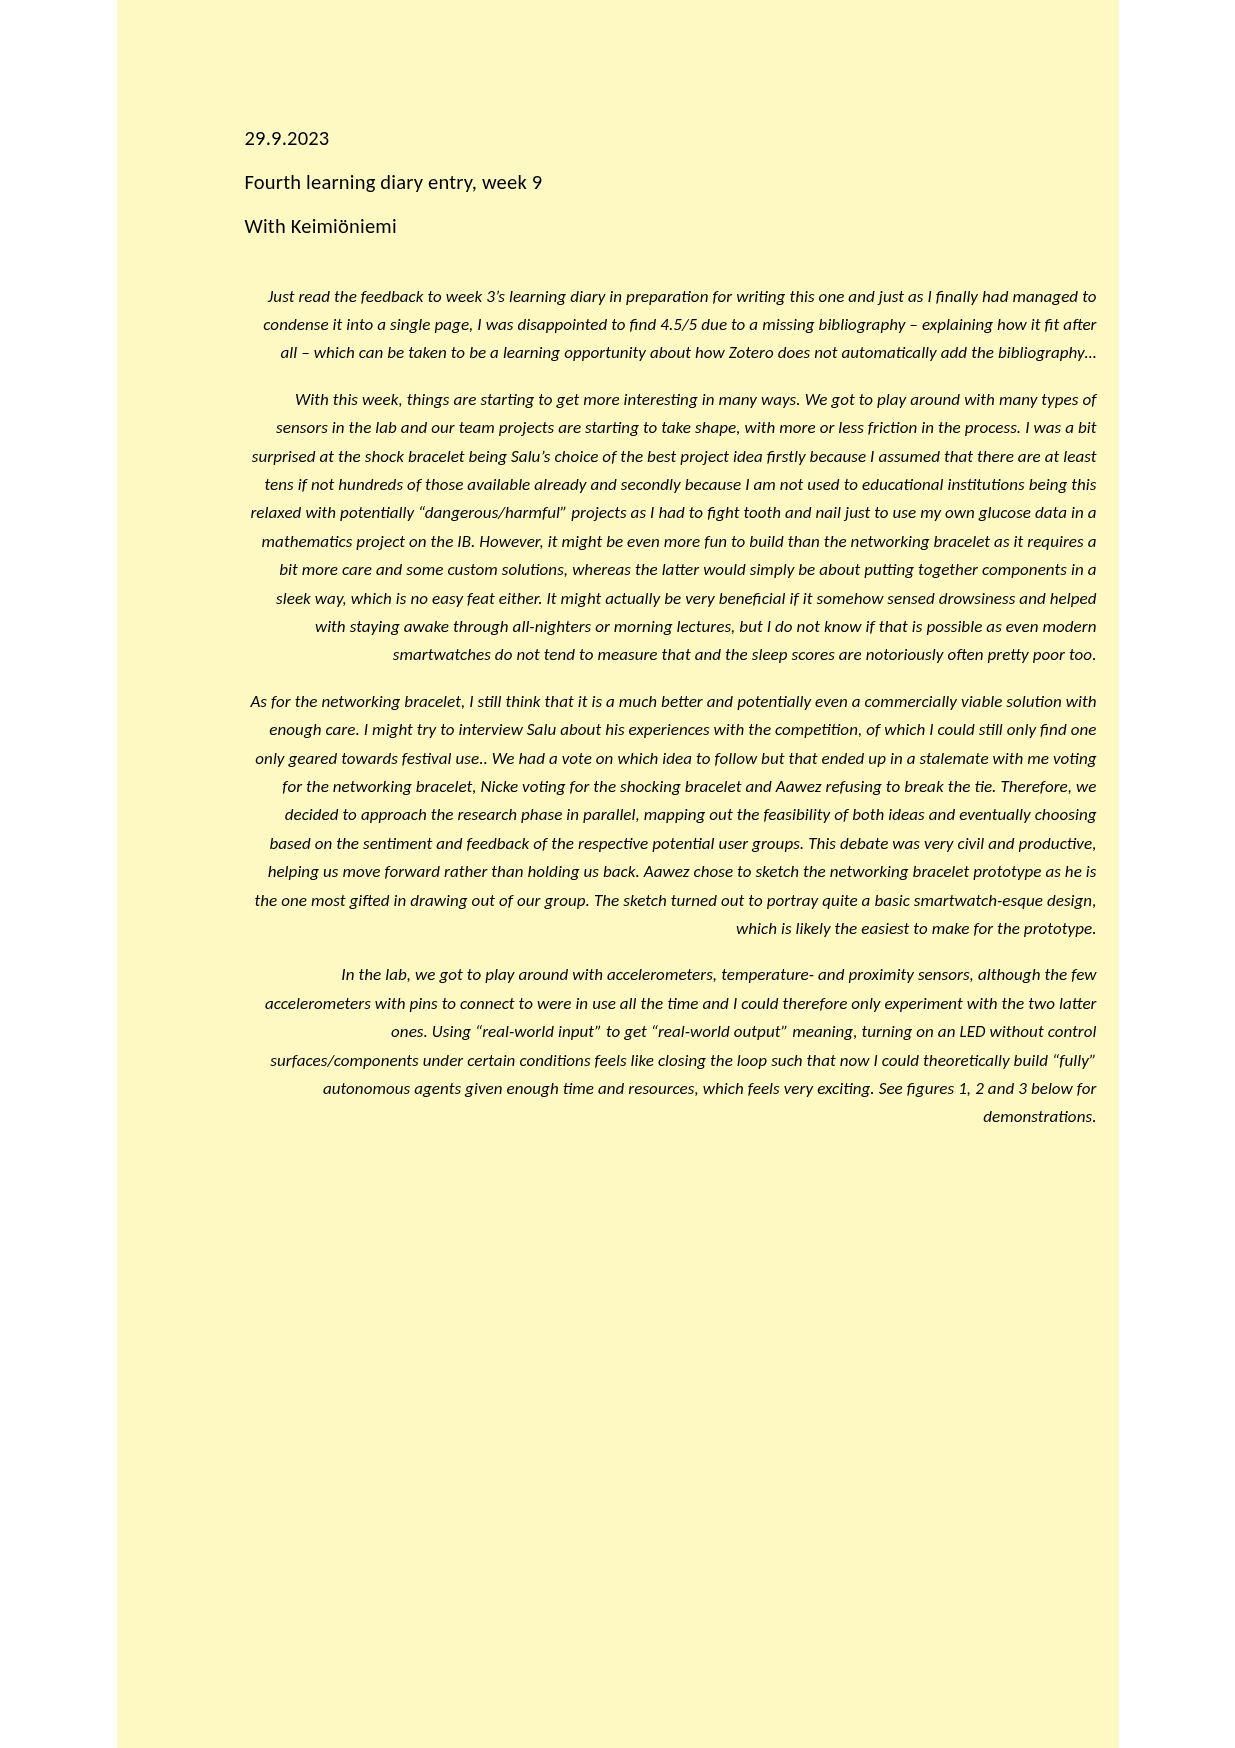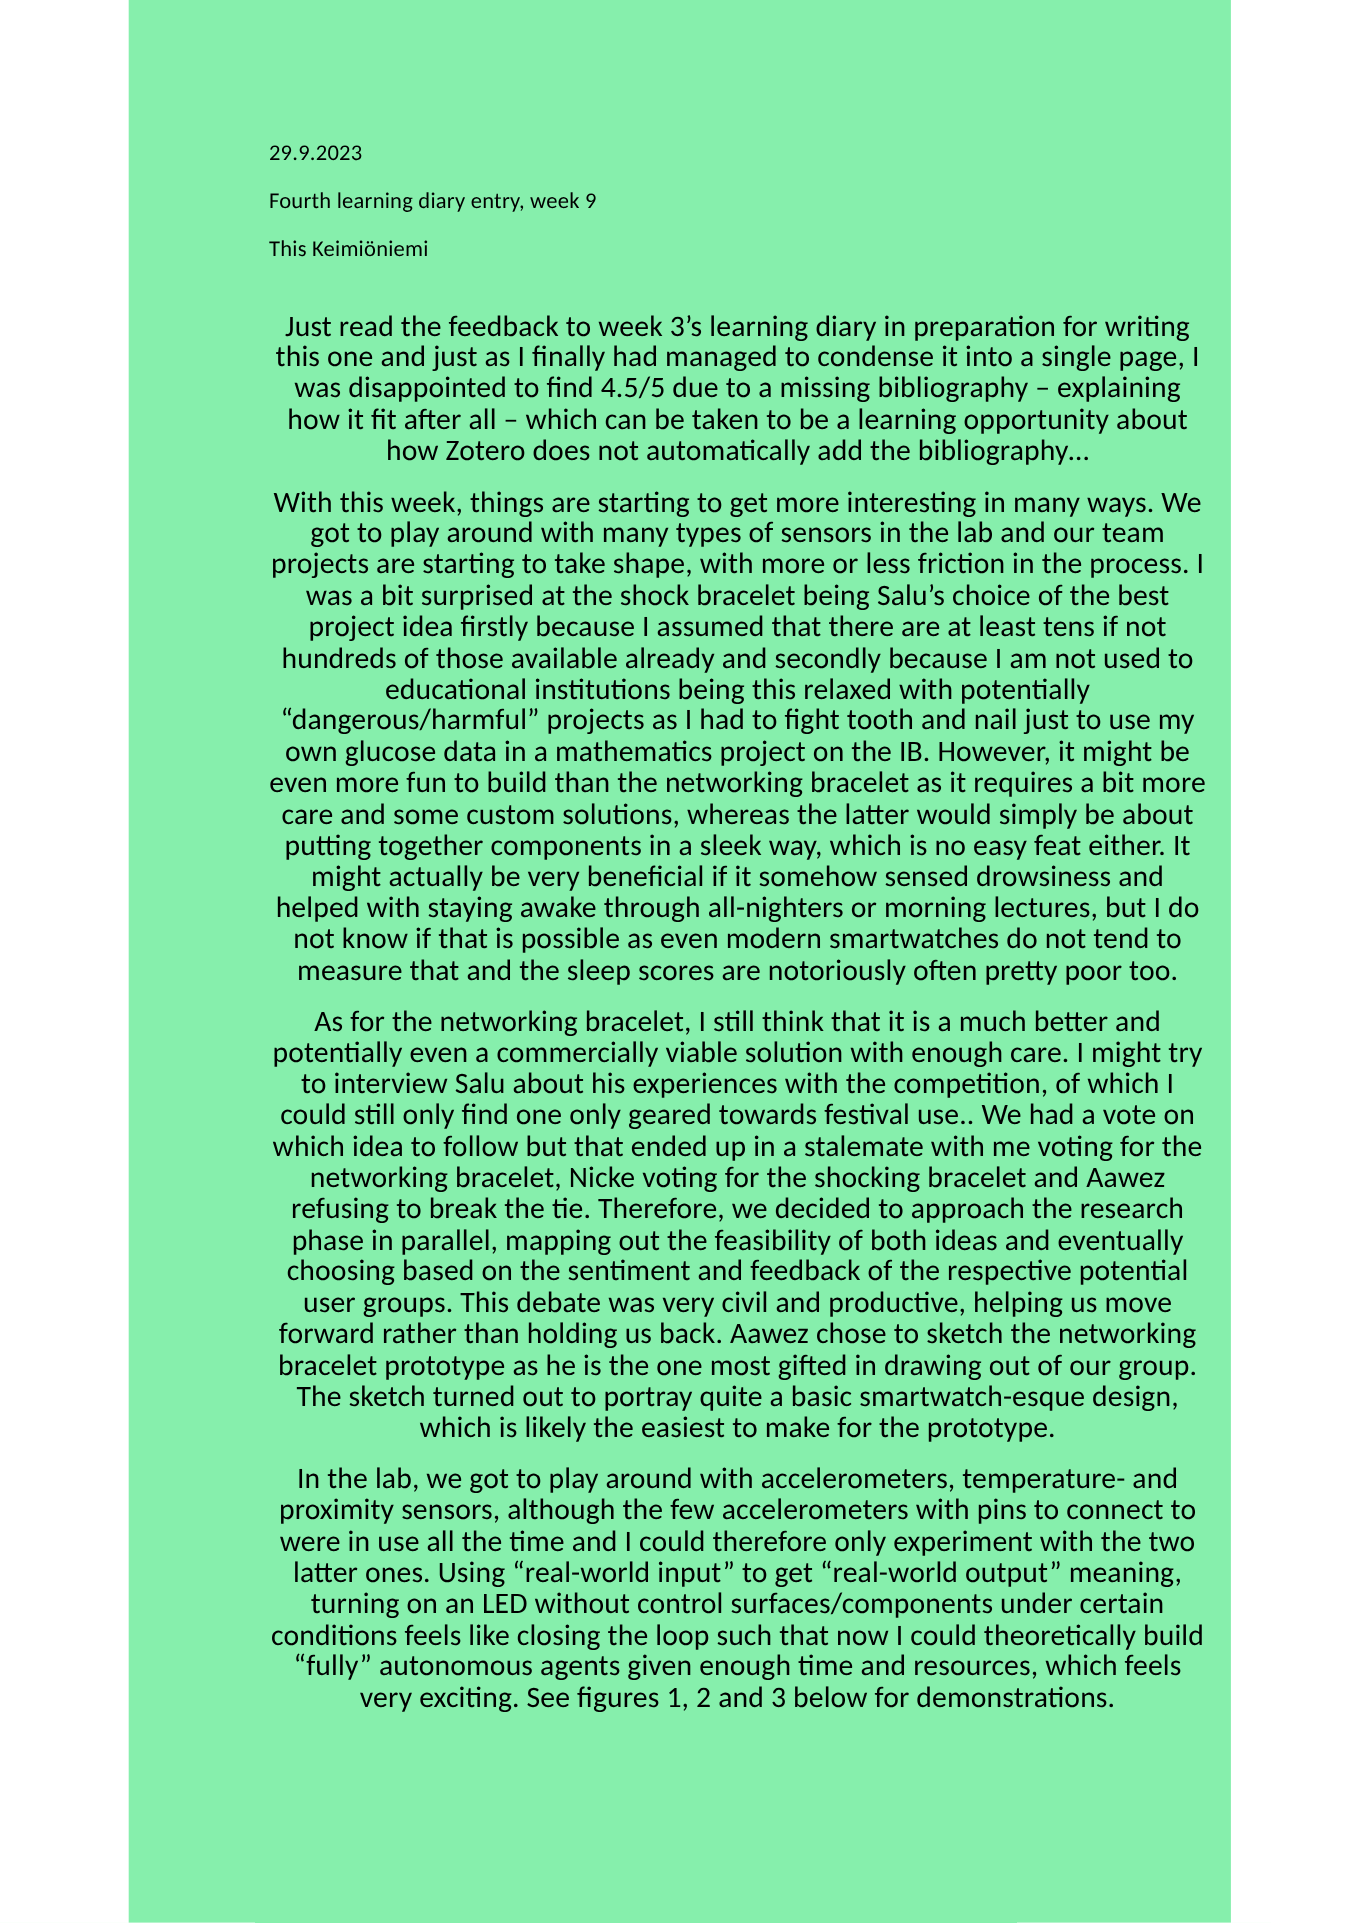"29.9.2023" .page { background: #86efac -> #fef9c3 }
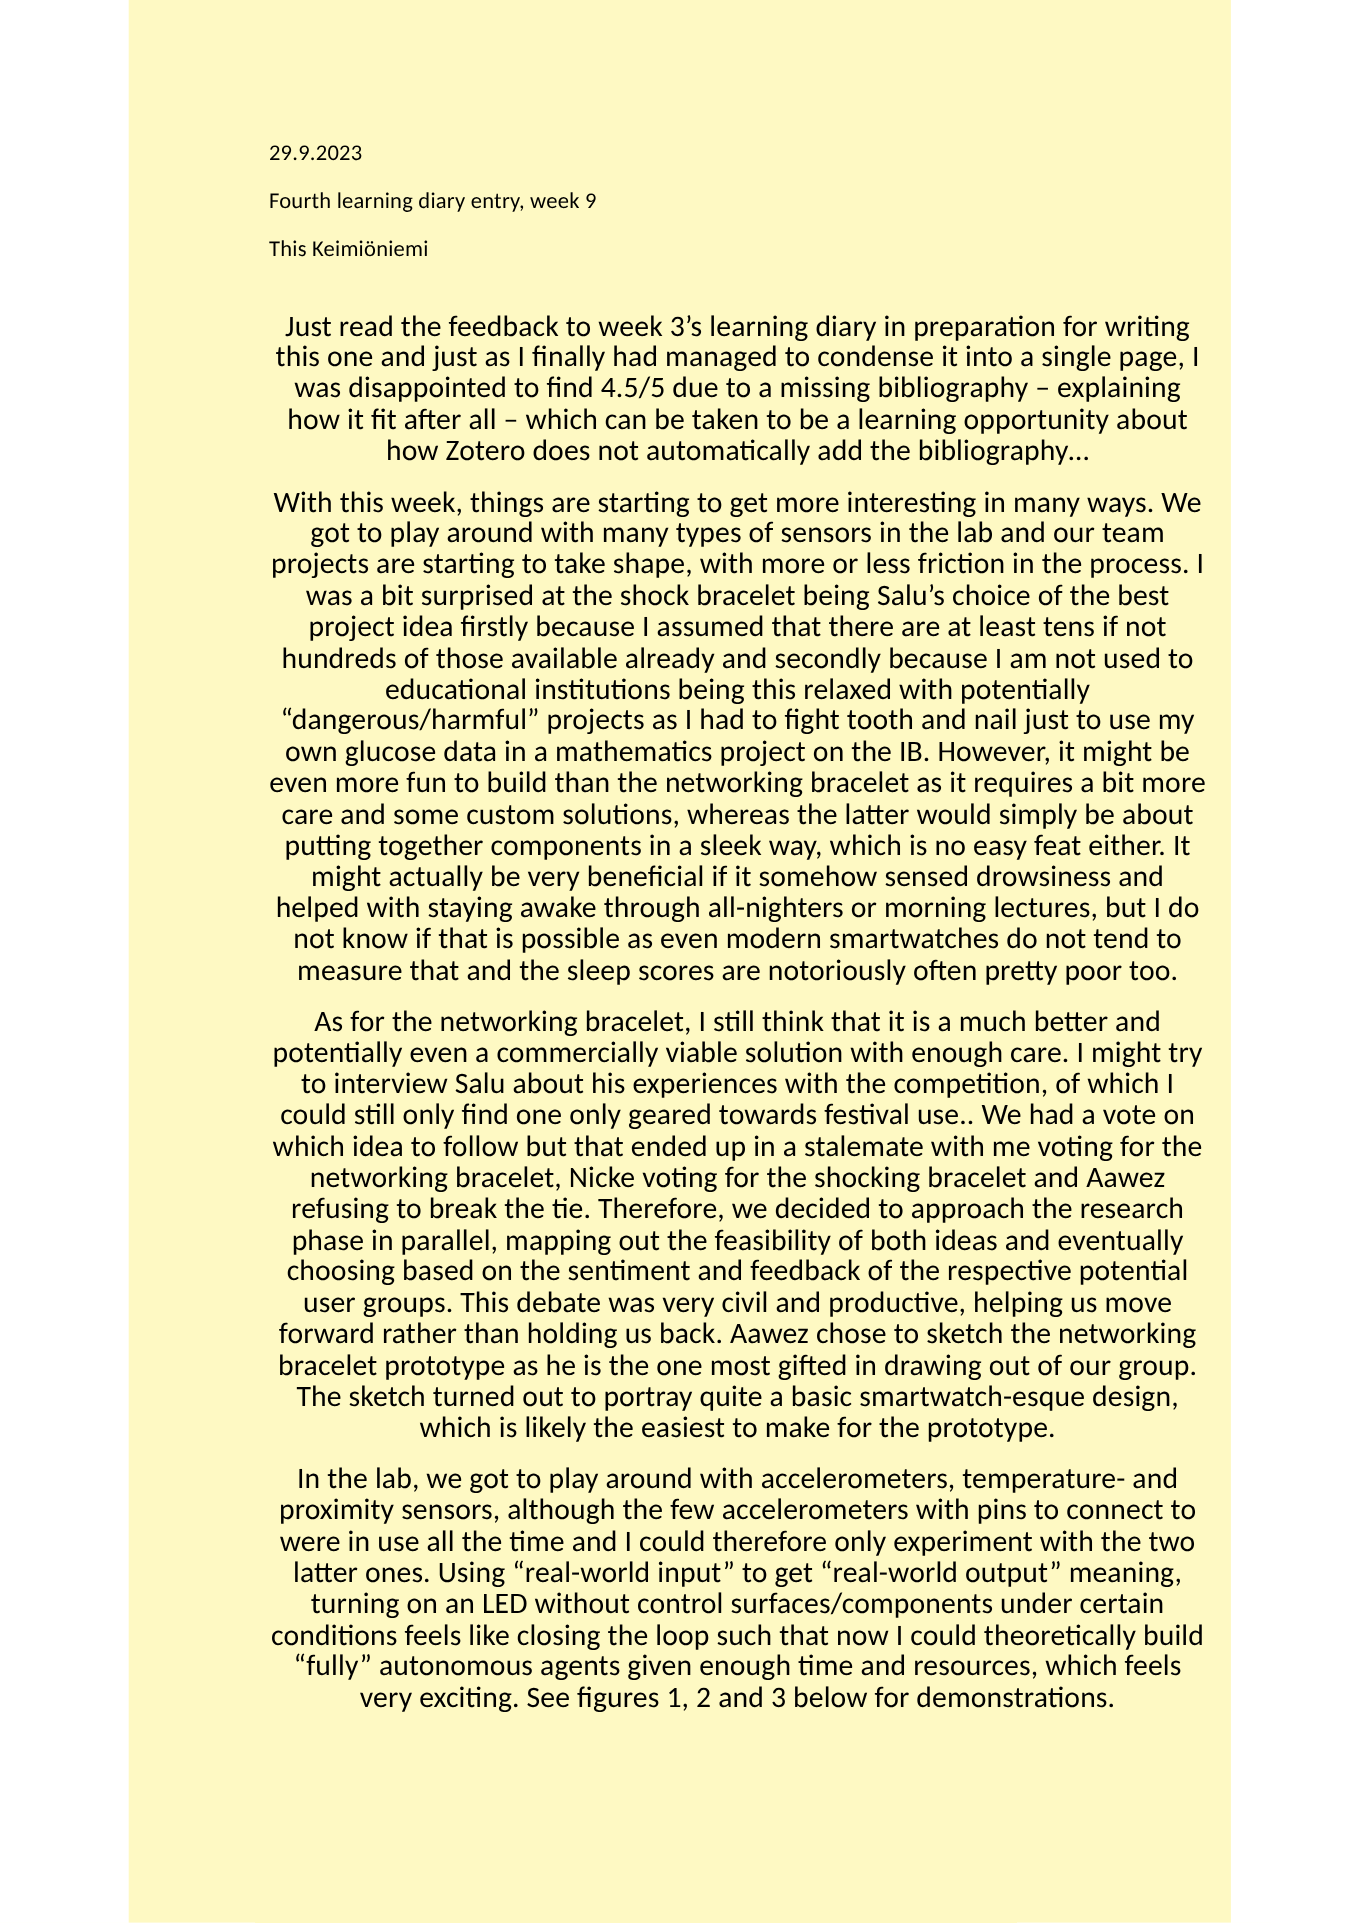"This Keimiöniemi" p.meta-line { text: This -> With }
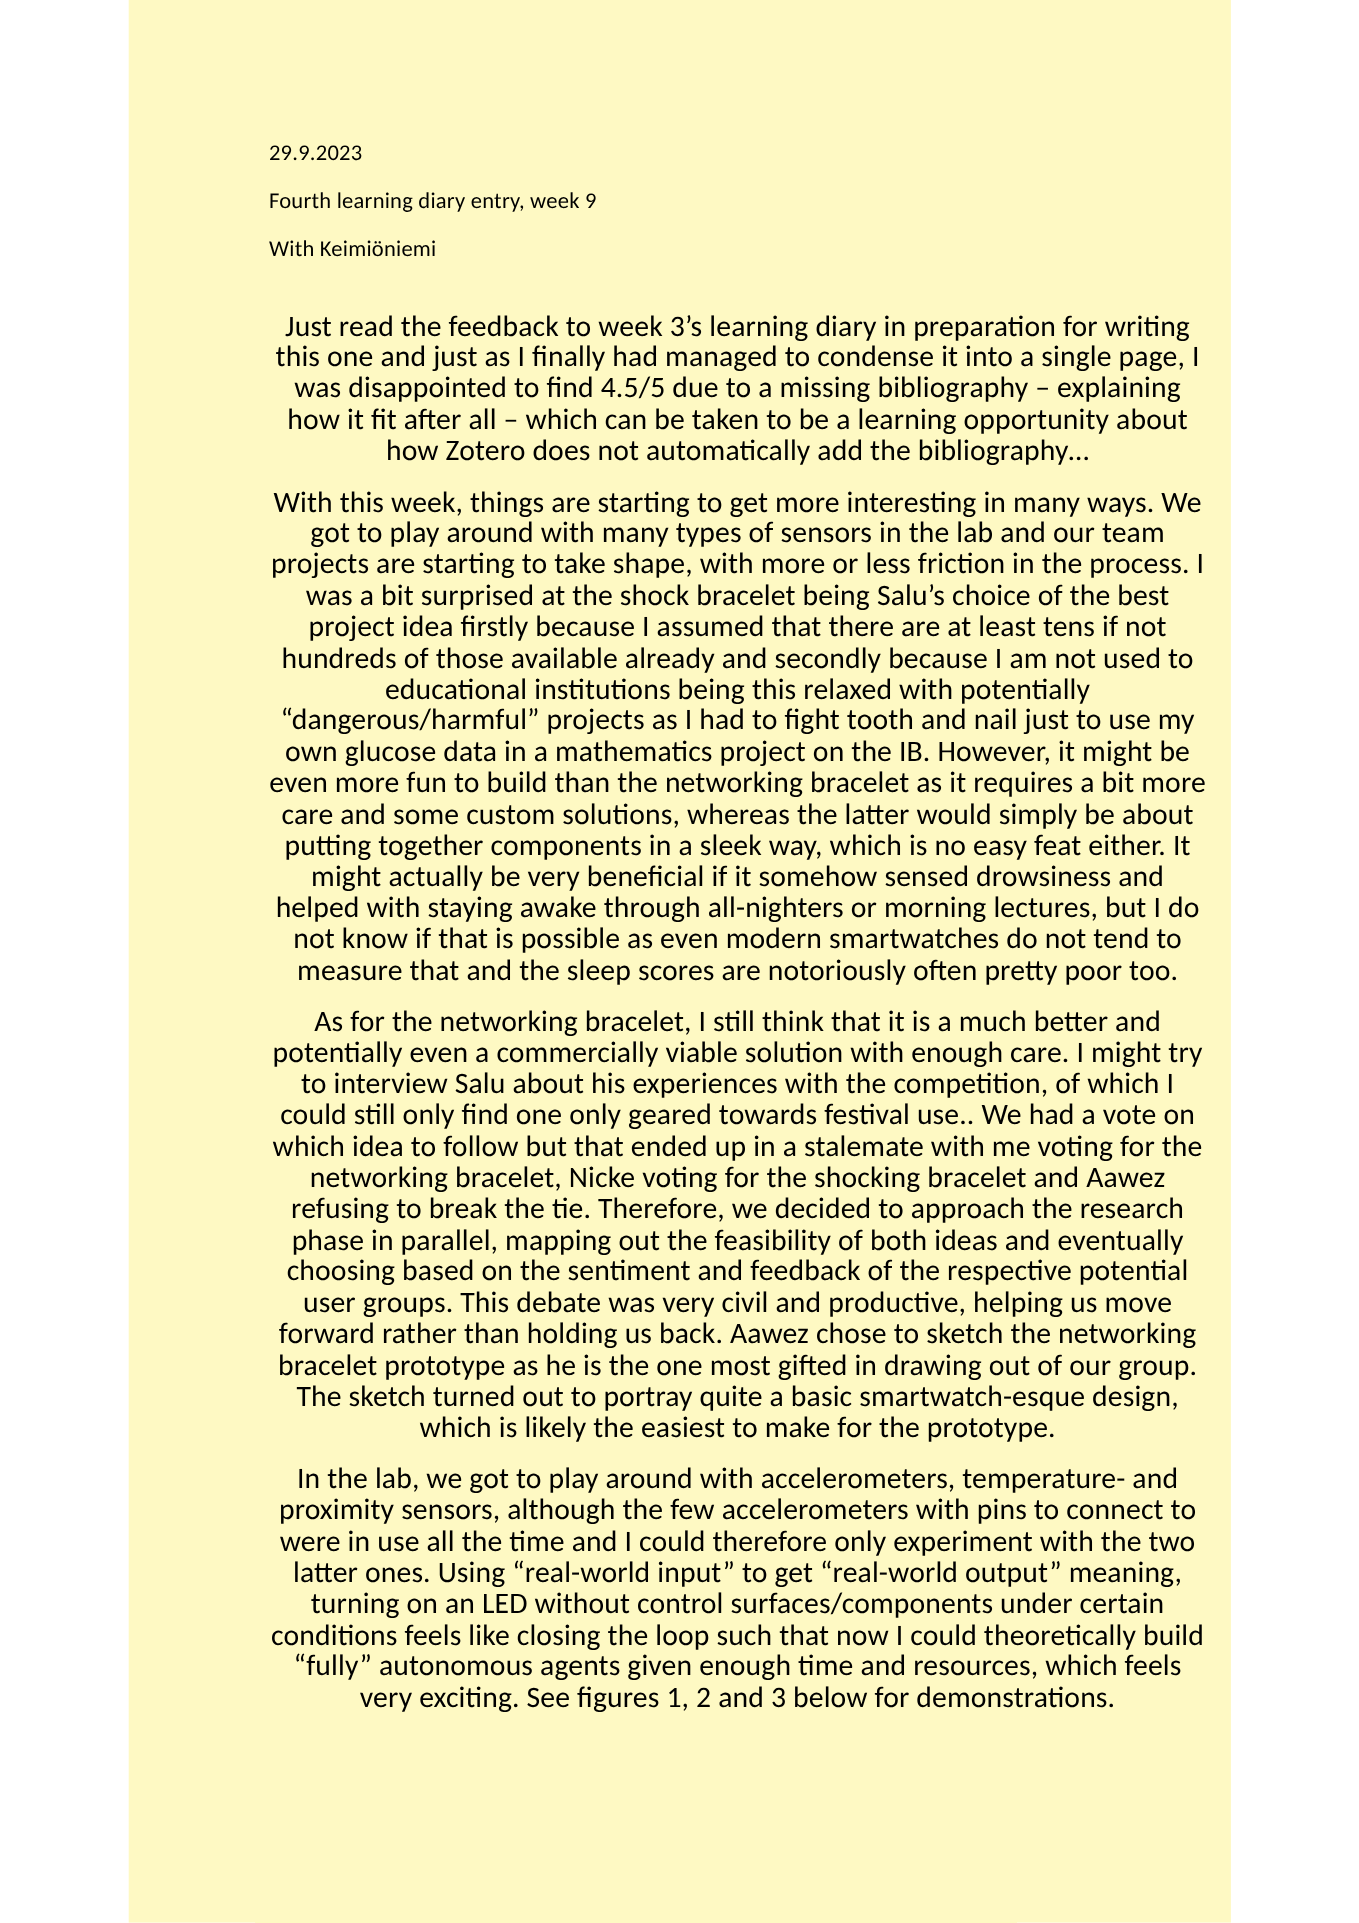"Just read the feedback to" .para { font-size: 27px -> 17px; font-style: none -> italic; text-align: center -> right }
